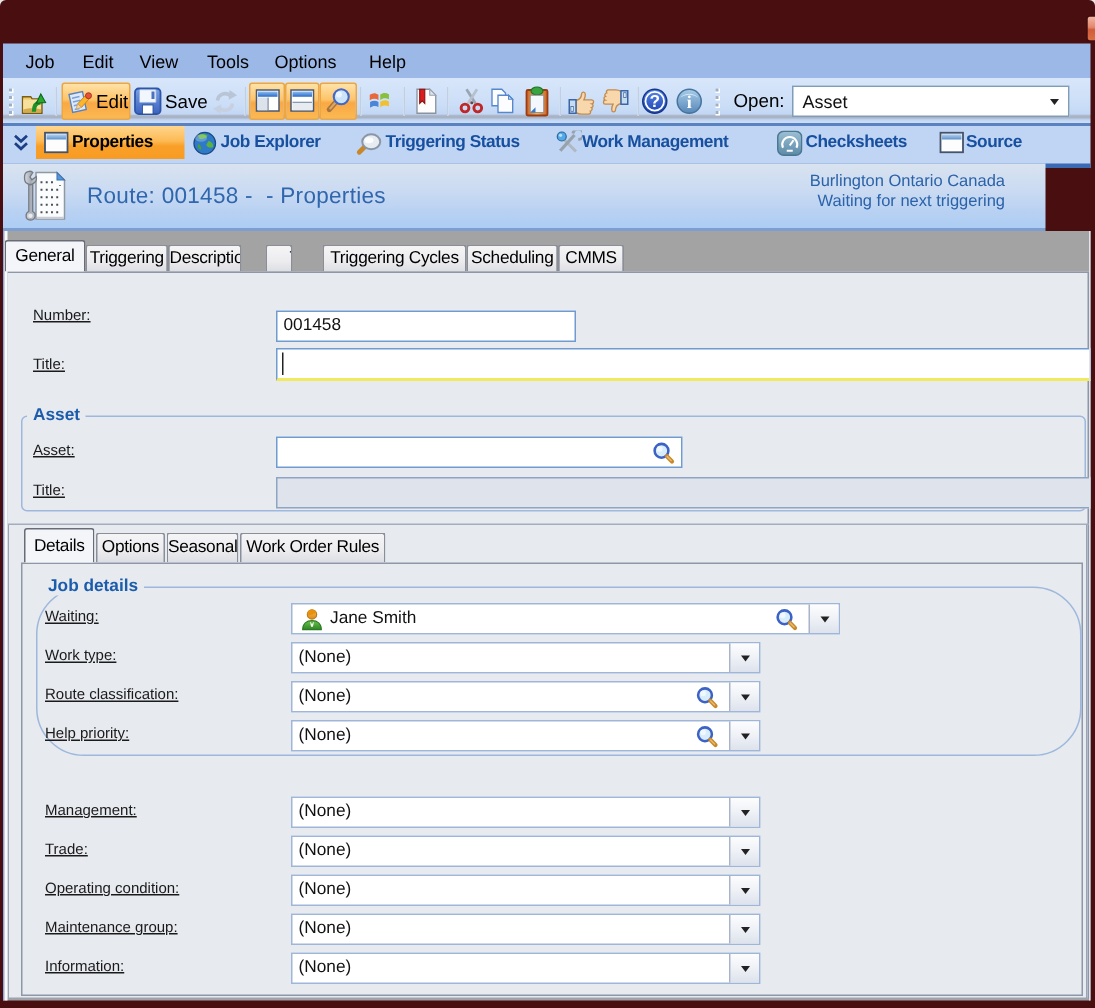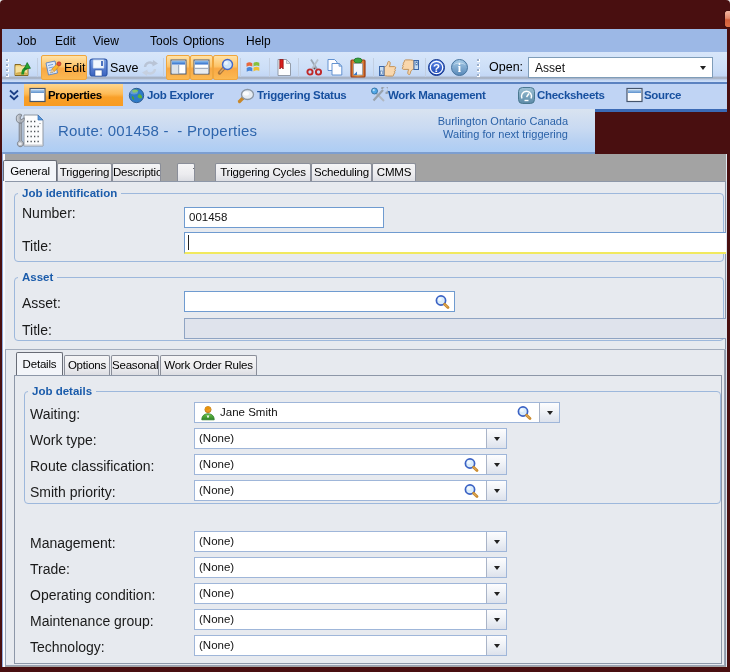"Tools" span.mi { left: 148px -> 136px }
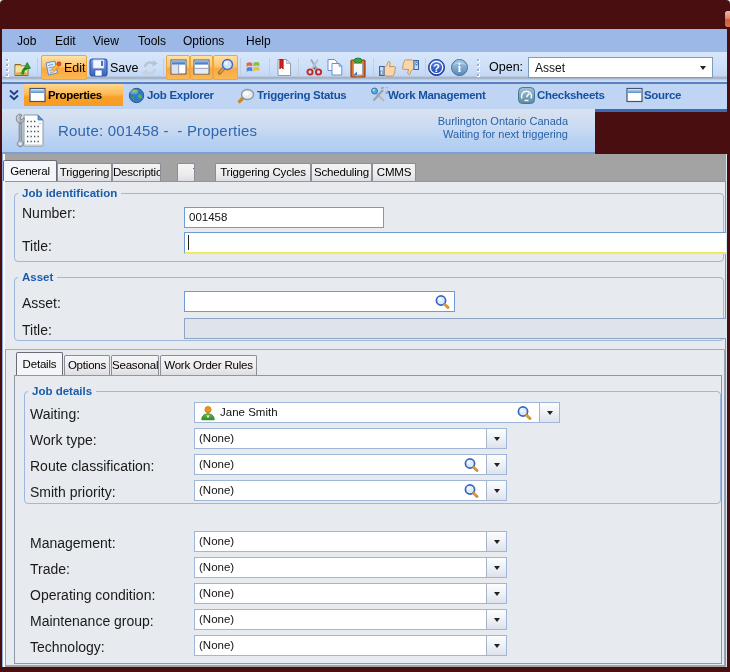"Route: 001458 - - Properties" #header { width: 593px -> 695px }
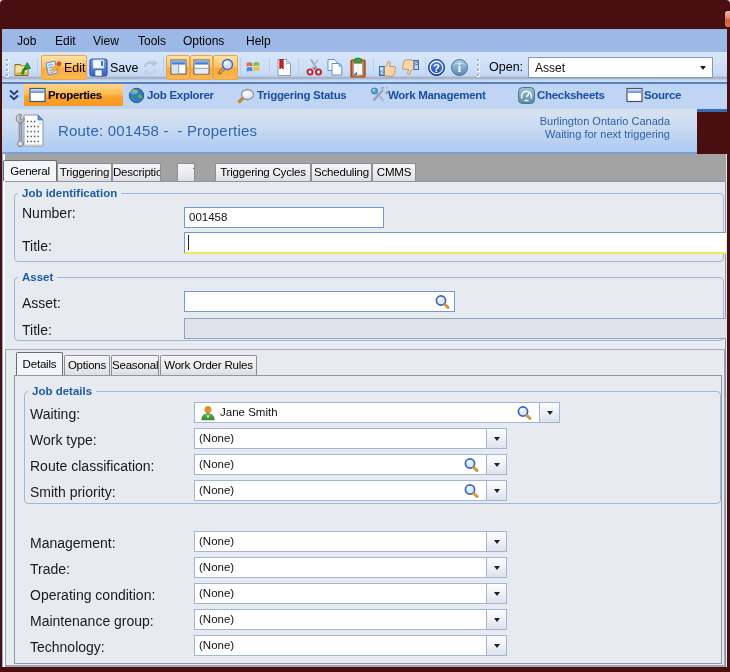"Job identification" div.grp { html: <div> <span>Job identification</span> </div> -> none }
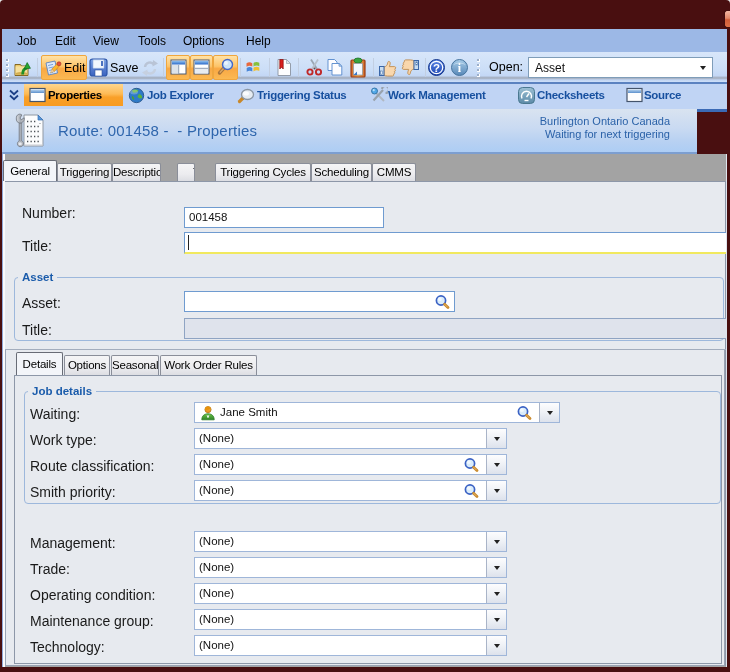"Number:" .lbl { font-size: 14px -> 10px; text-decoration: none -> underline }
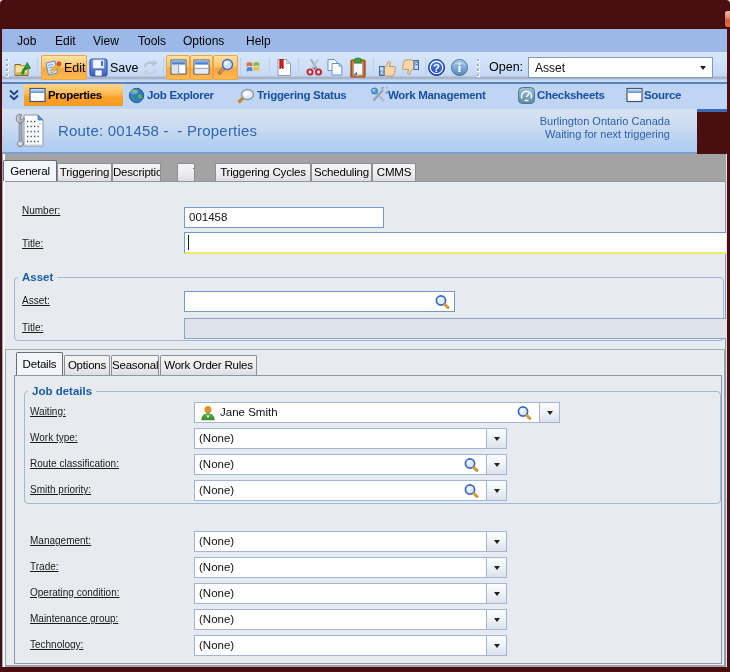"Job details" div.grp { border-radius: none -> 32px }
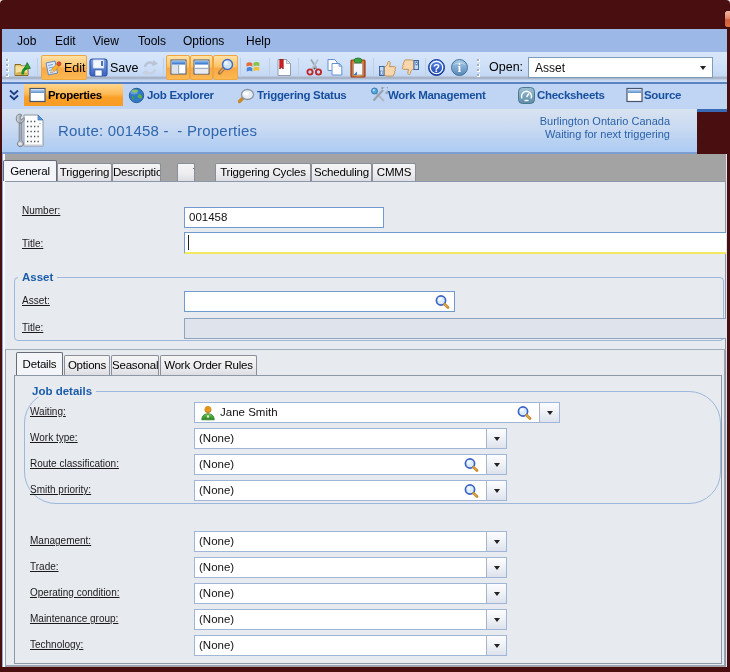"Smith priority:" div.lbl { text: Smith -> Help }
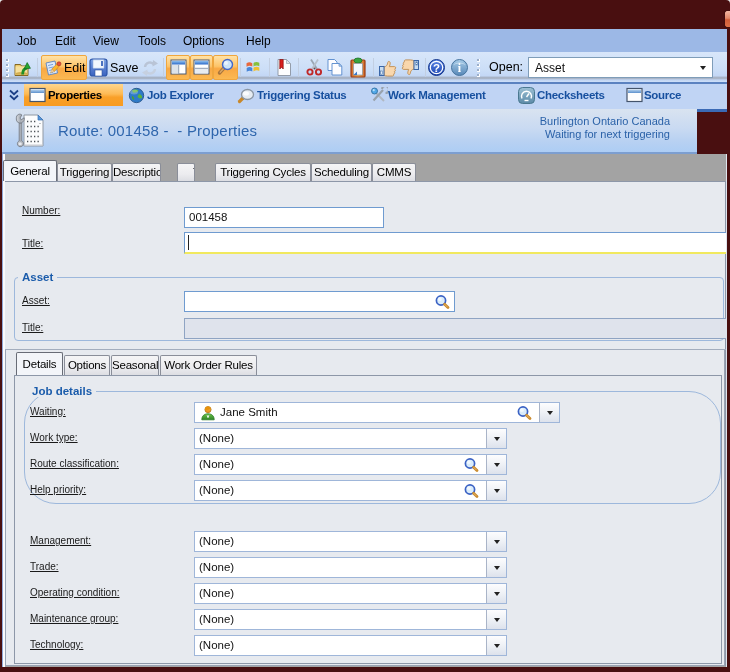"Technology:" div.lbl { text: Technology -> Information }
